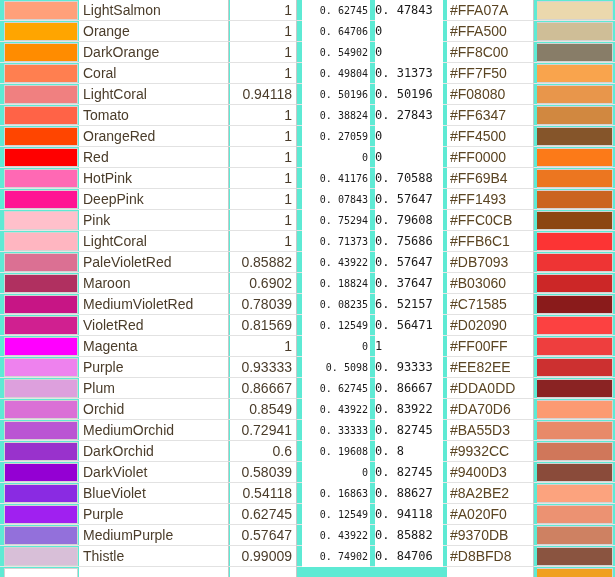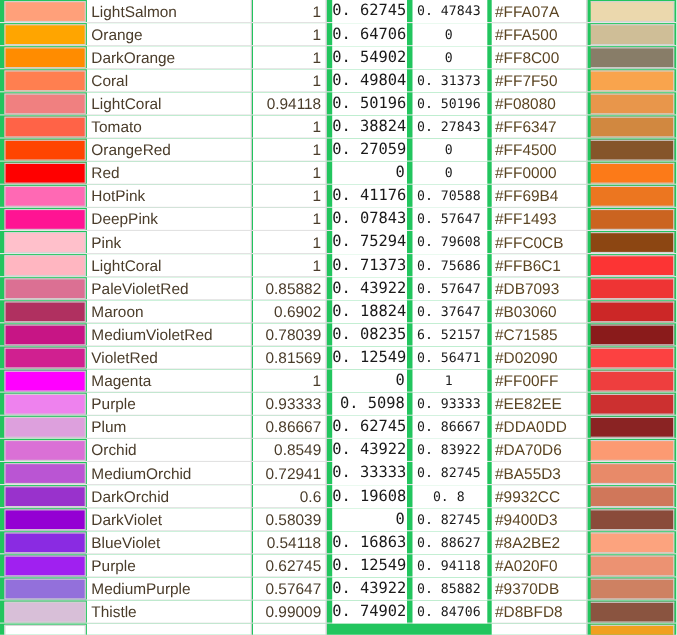"LightSalmon" .row { background: #22c55e -> #5eead4 }
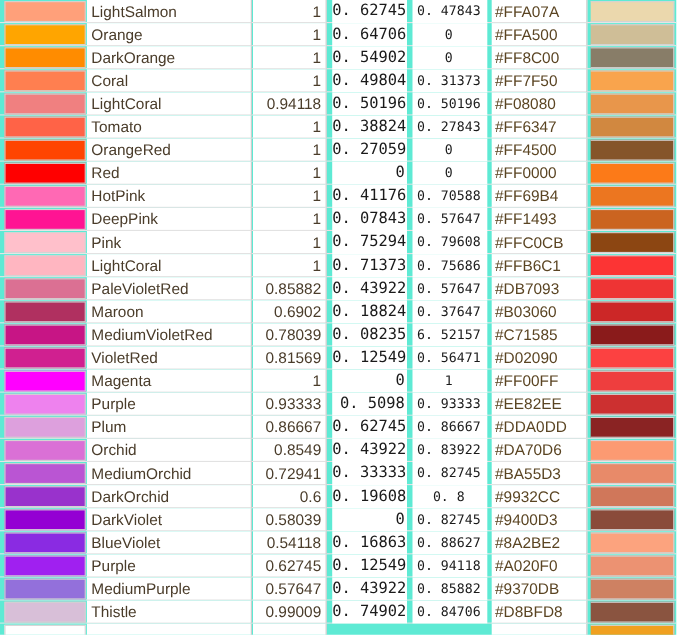"0. 62745" .c-num2 { font-size: 14px -> 10px }
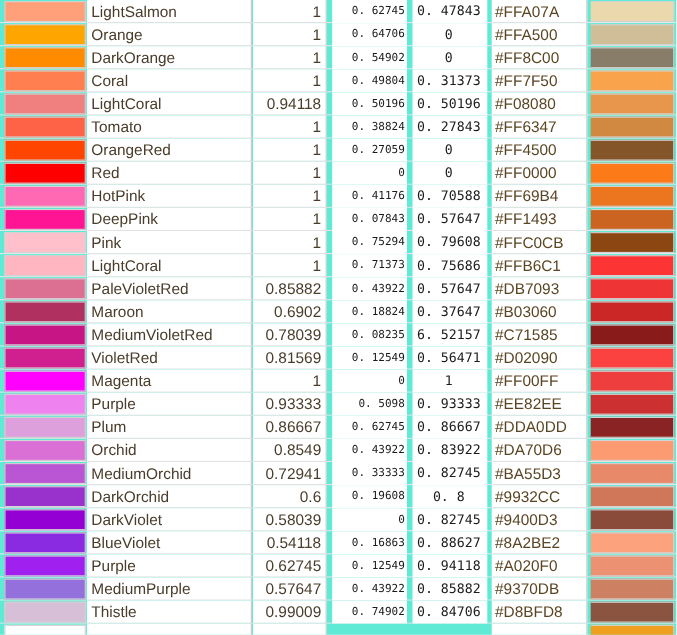"0. 47843" .c-num3 { text-align: center -> left }
